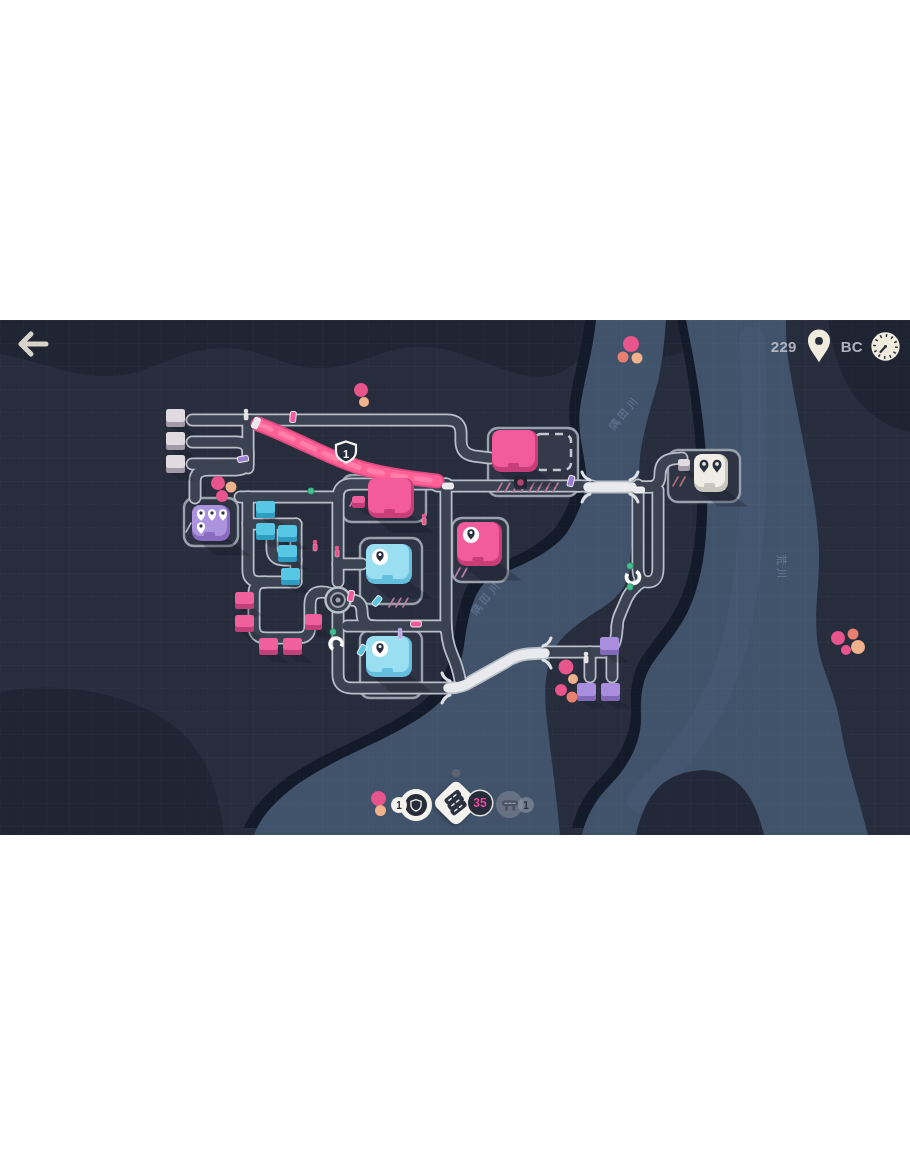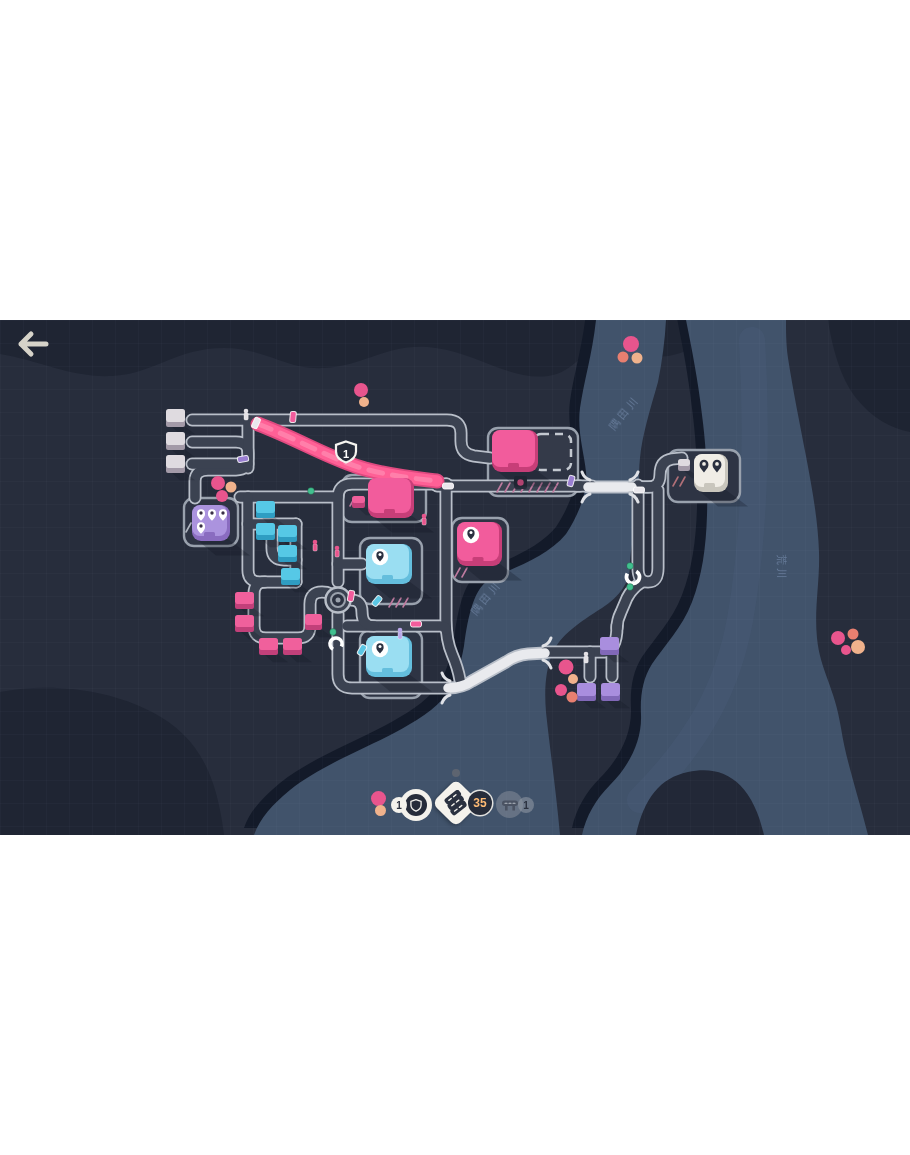"229" div.hud-tr { html: none -> <div> <span>229</span> <svg> <path></path> <circle></circle> </svg> <span>BC</span> <svg> <circle></circle> <circle></circle> <line></line> <circle></circle> </svg> </div> }
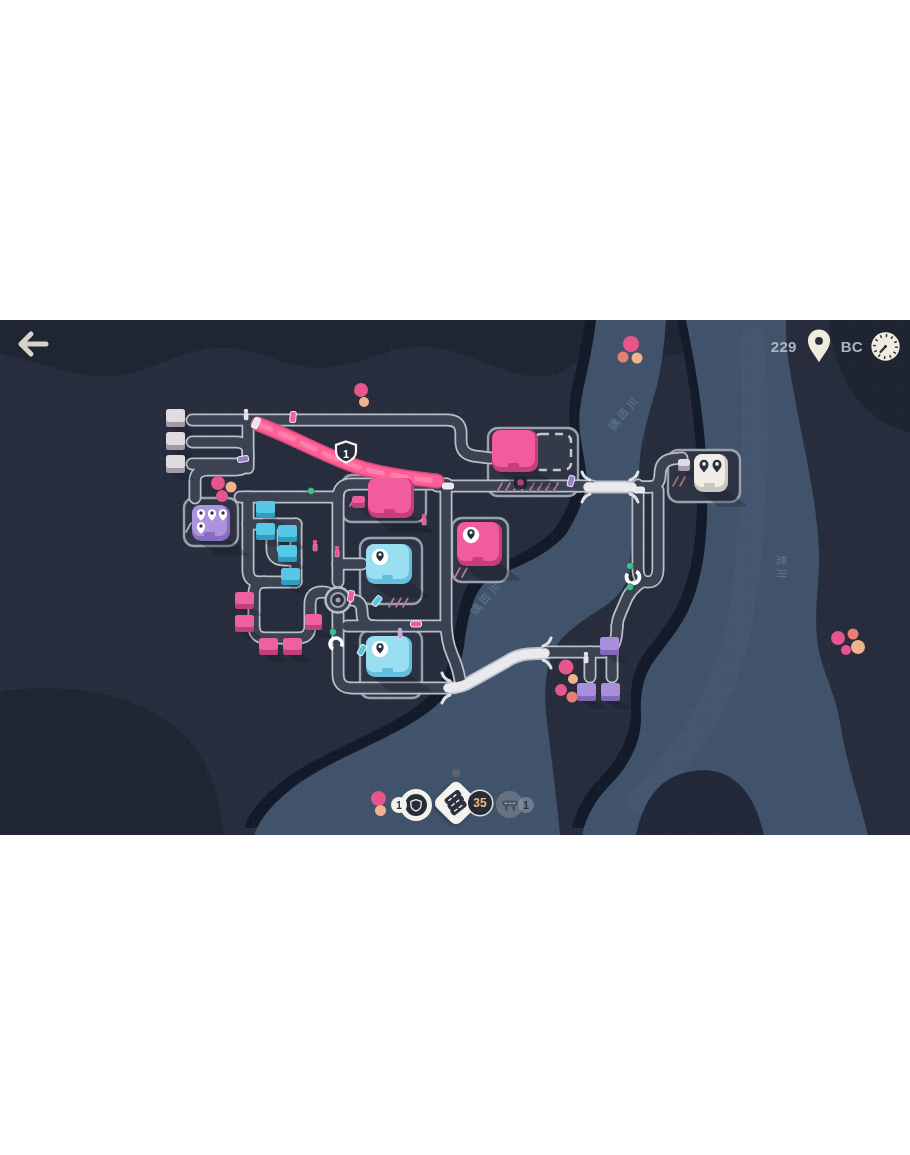"35" .tile-badge { color: #fdba74 -> #ec4899 }
